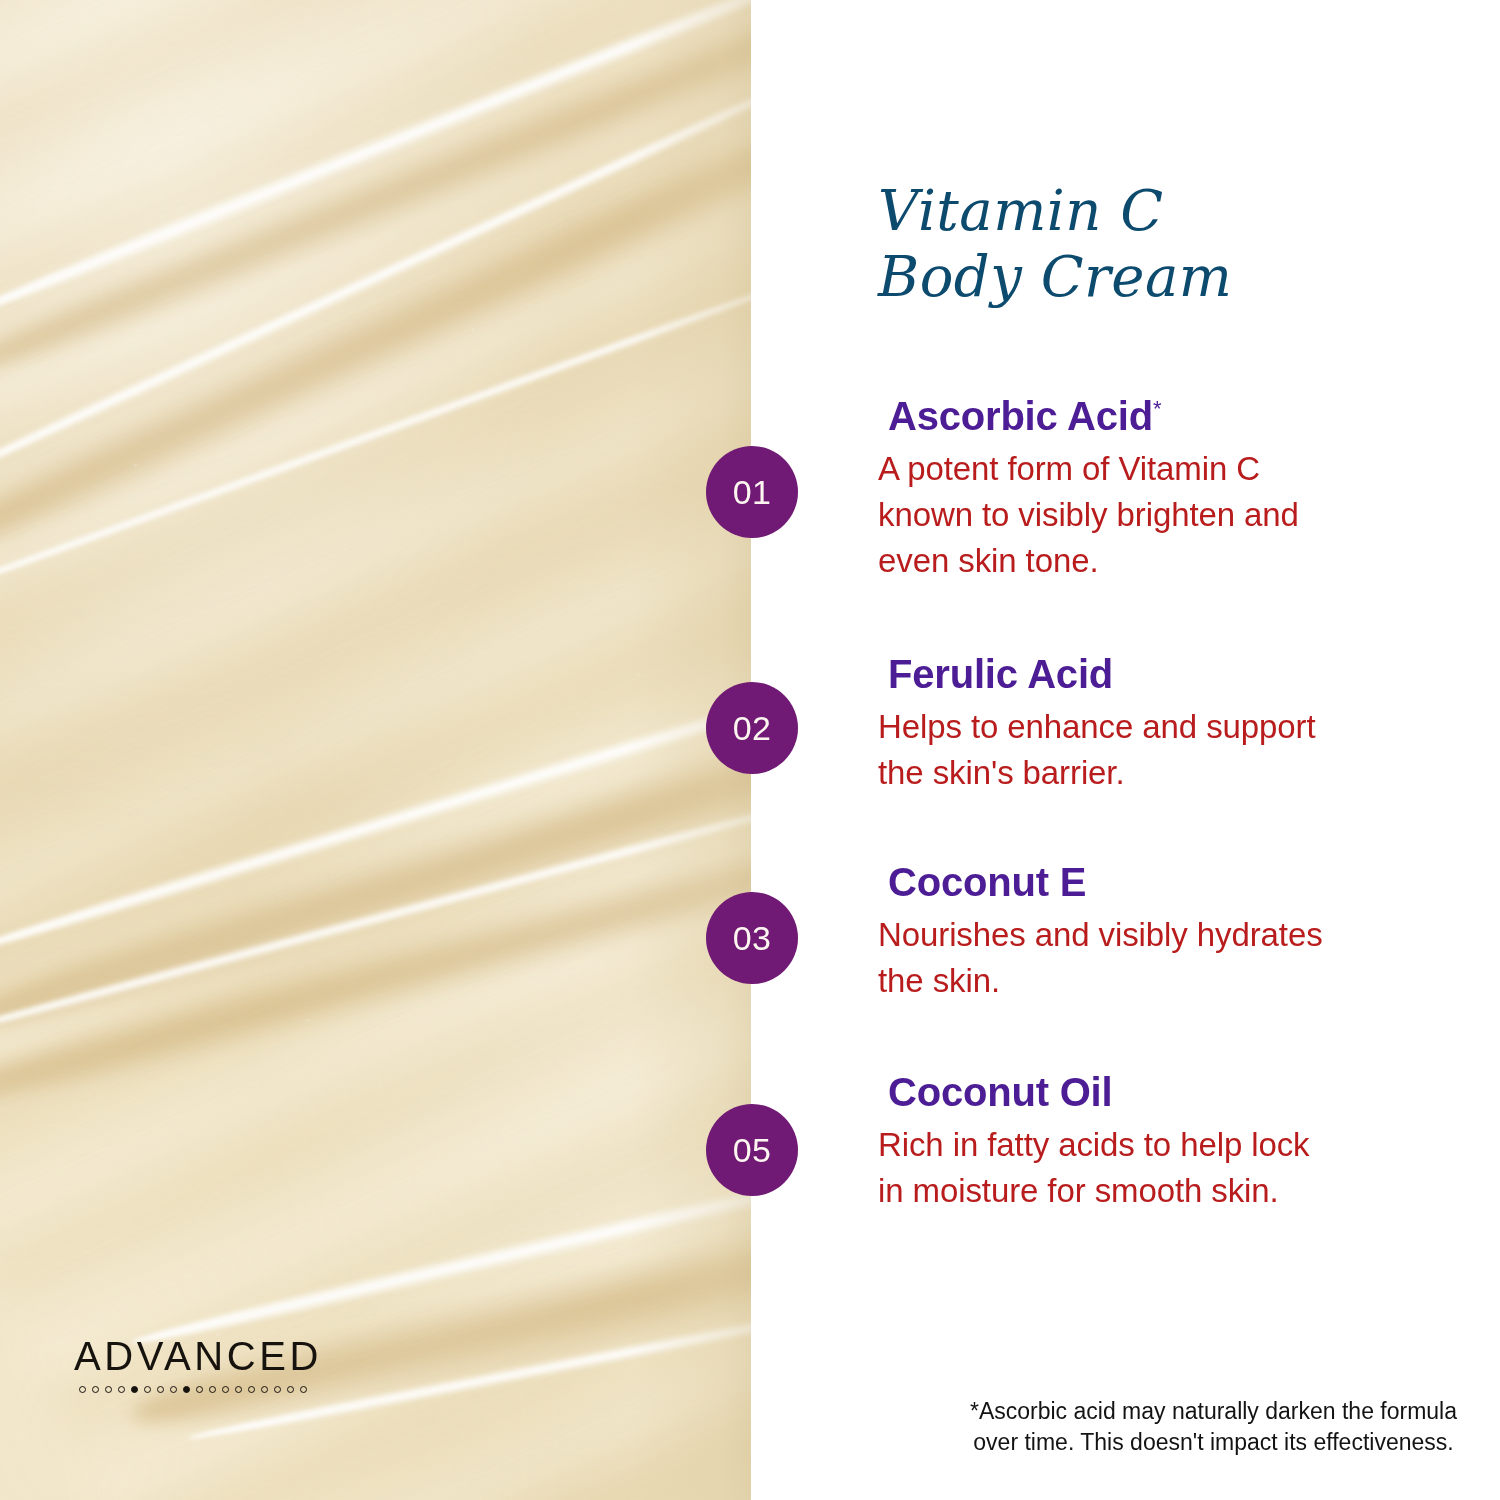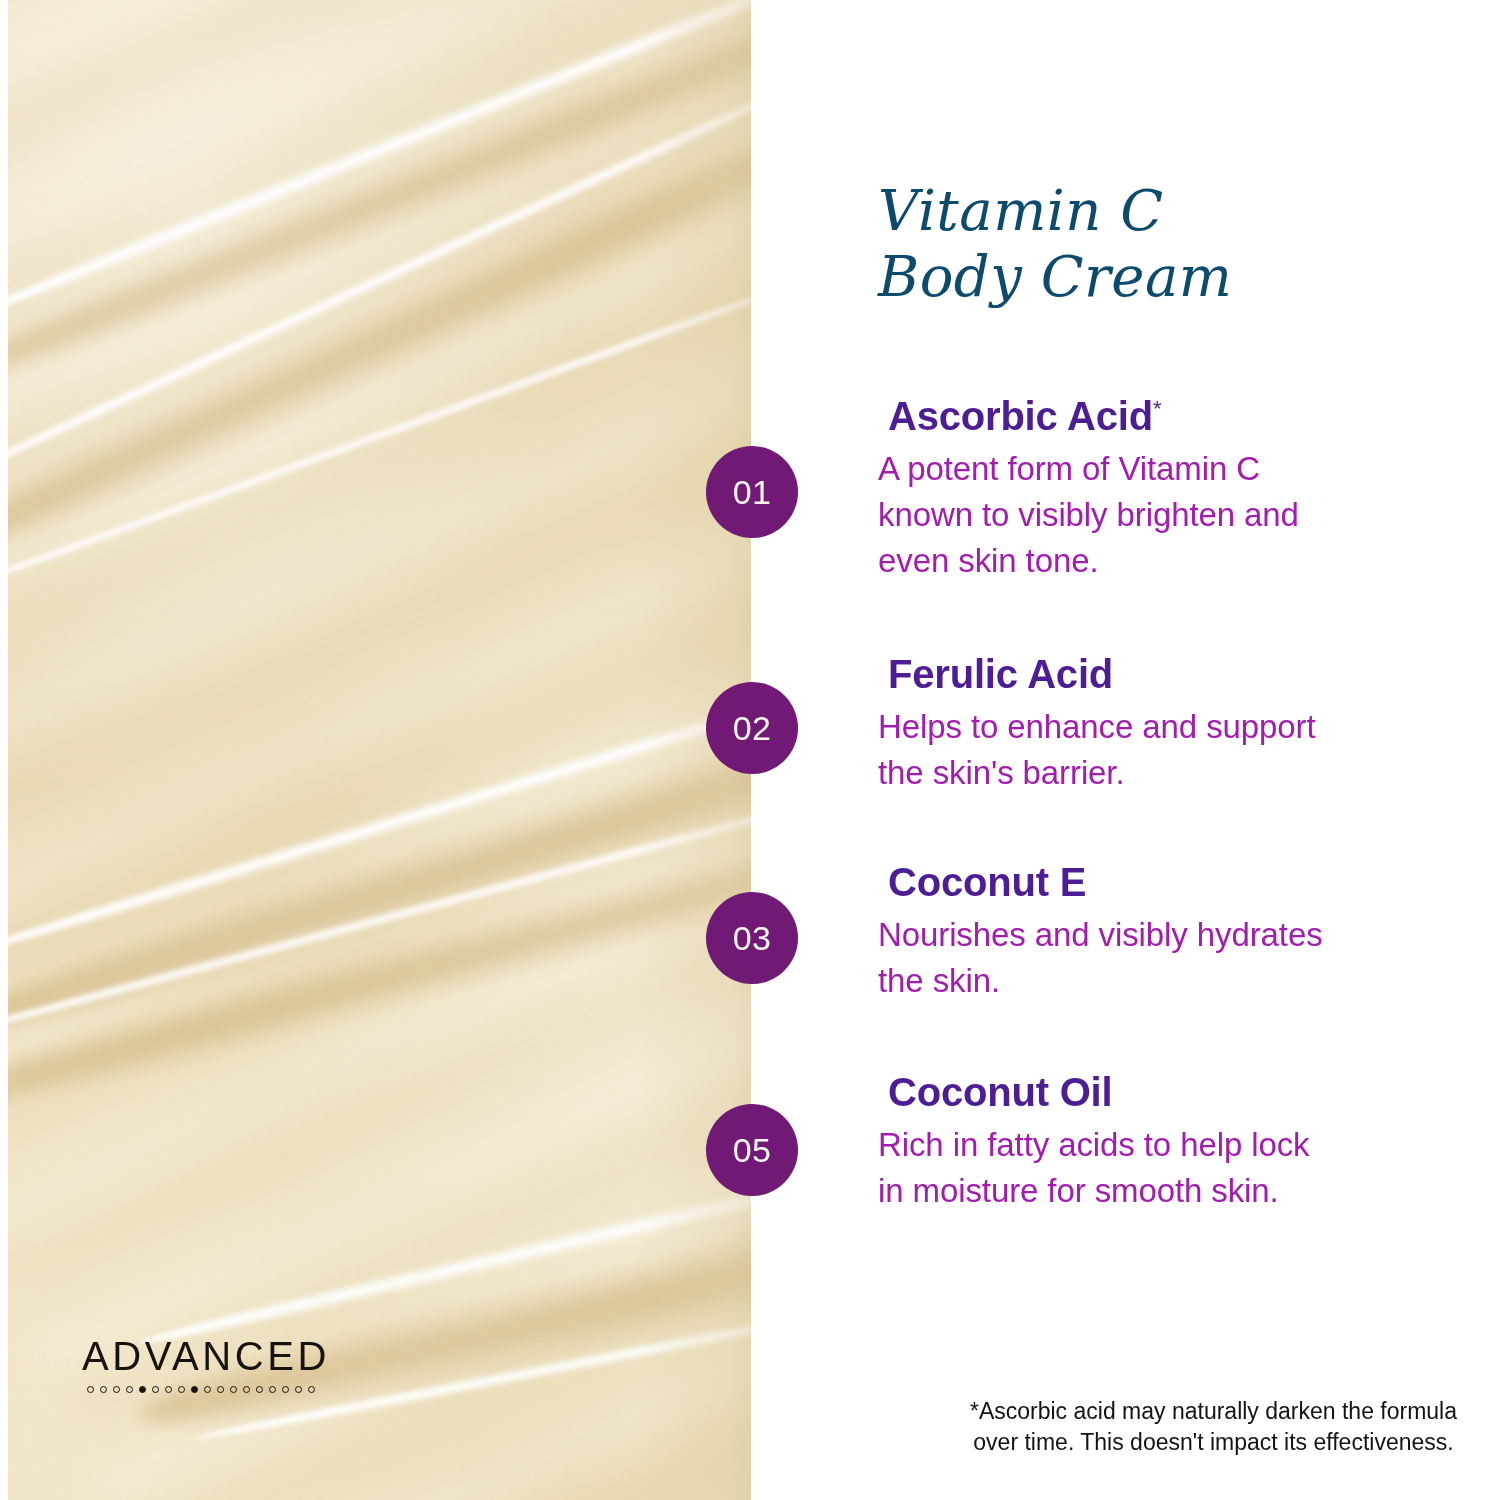"A potent form of Vitamin" .ing-body { color: #a21caf -> #b91c1c }
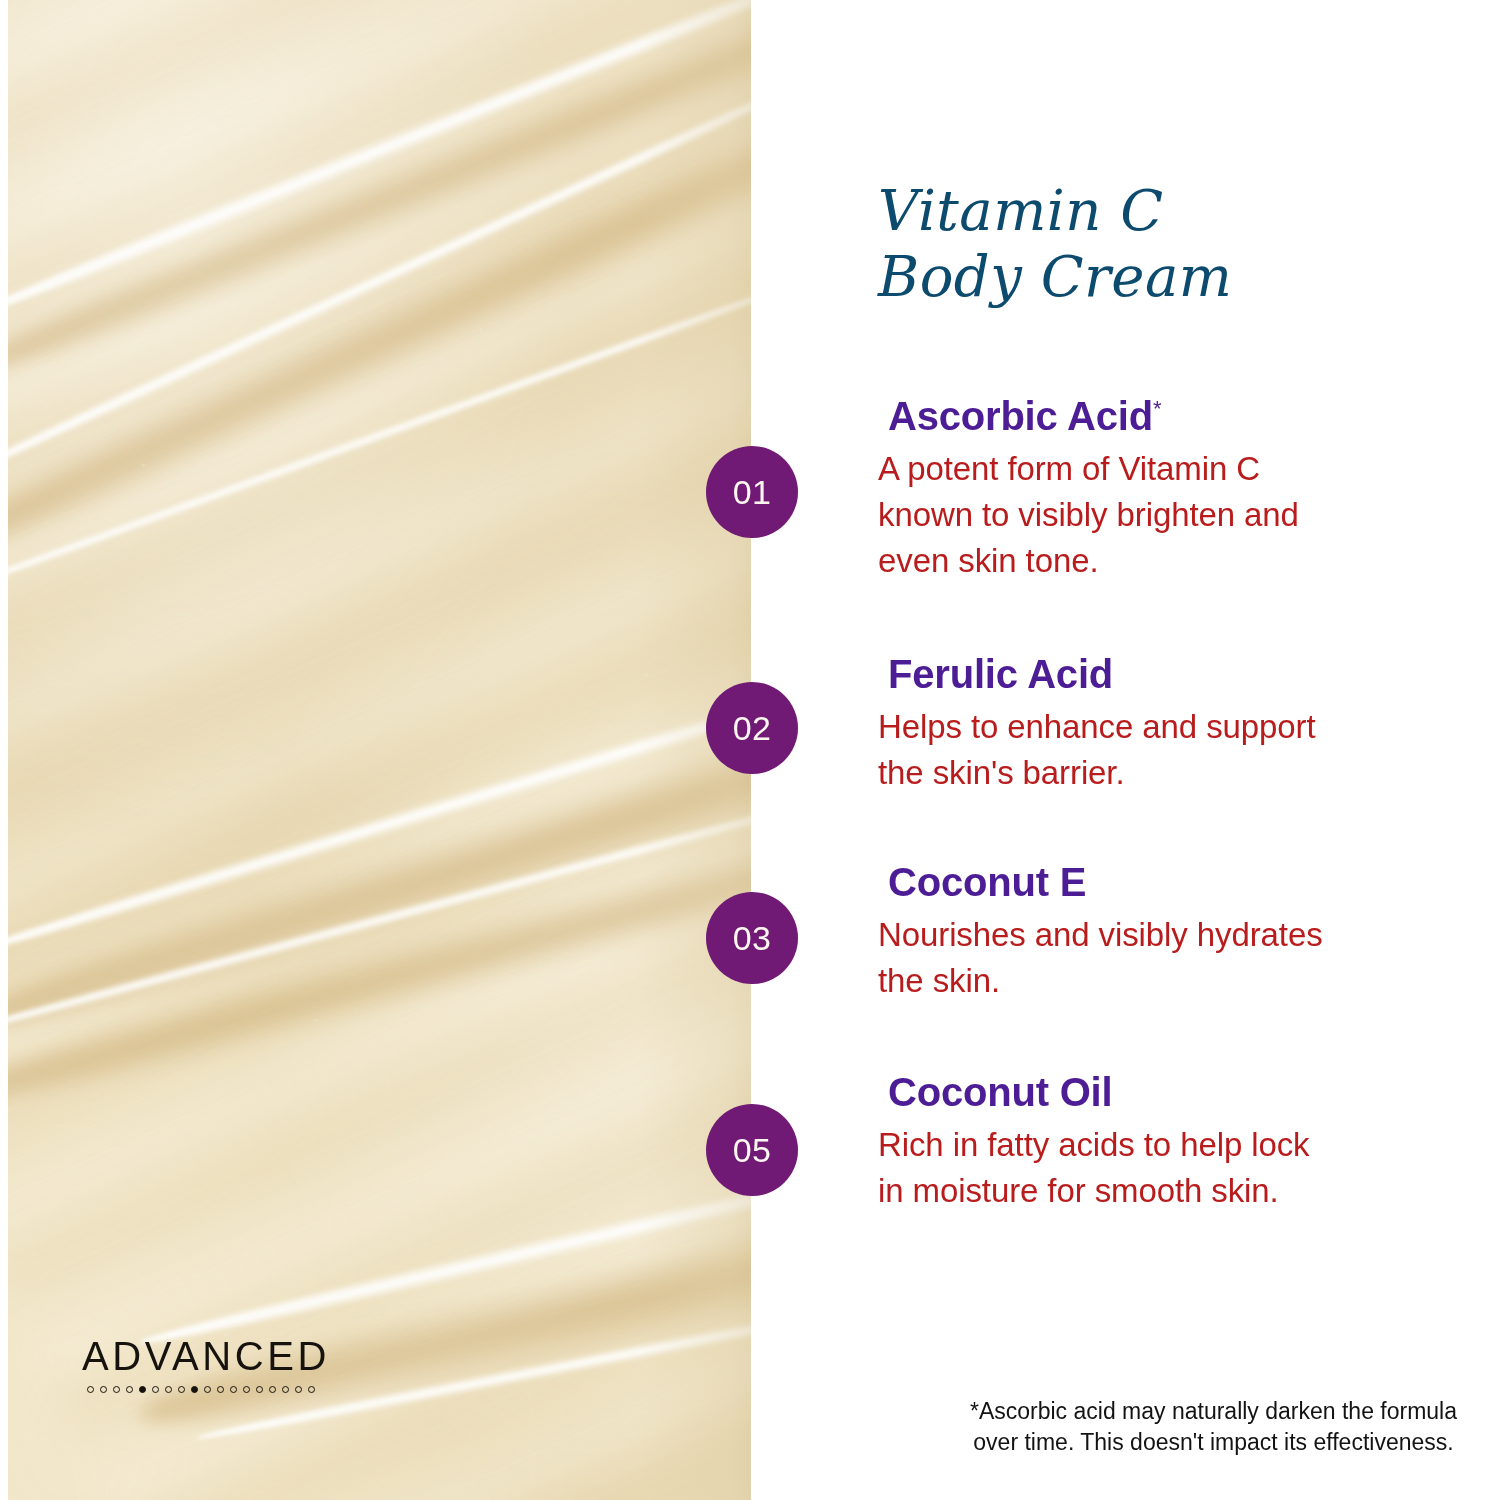"ADVANCED" .cream-panel { left: 8px -> 0 }
